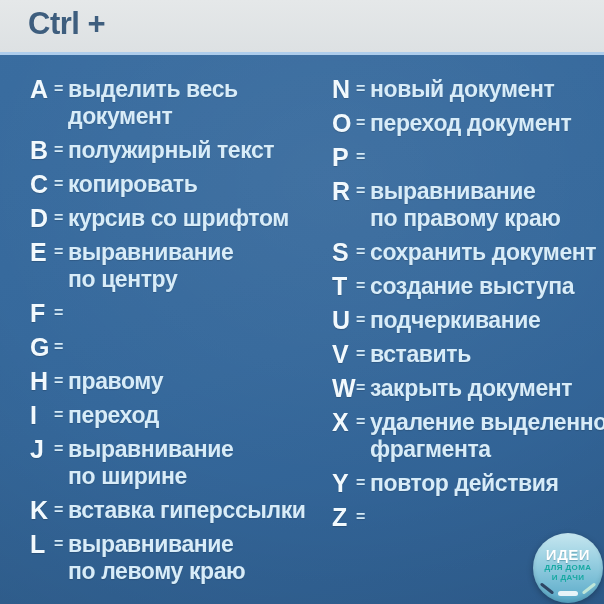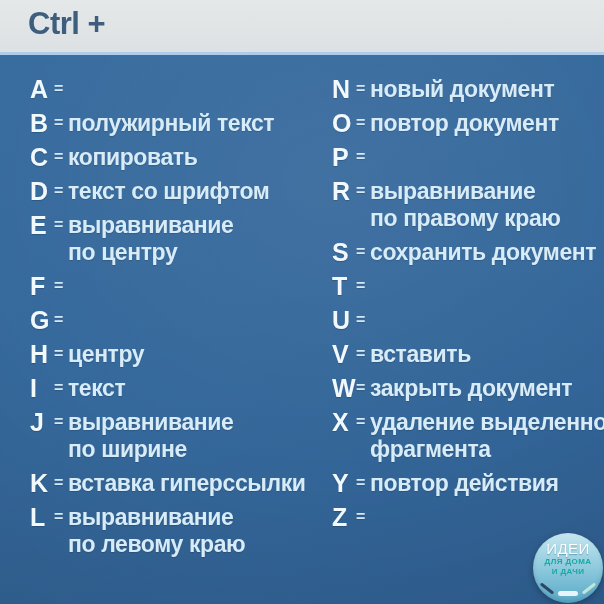"выделить весь" span.desc { html: none -> <span>выделить весь документ</span> }
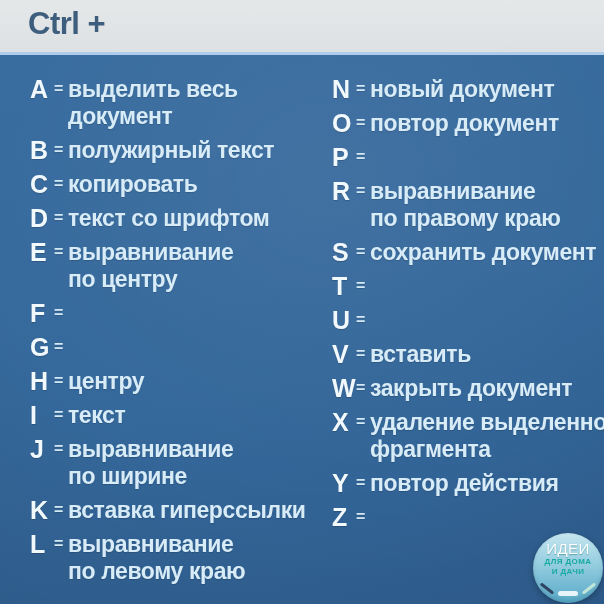"повтор документ" span.desc { text: повтор -> переход }
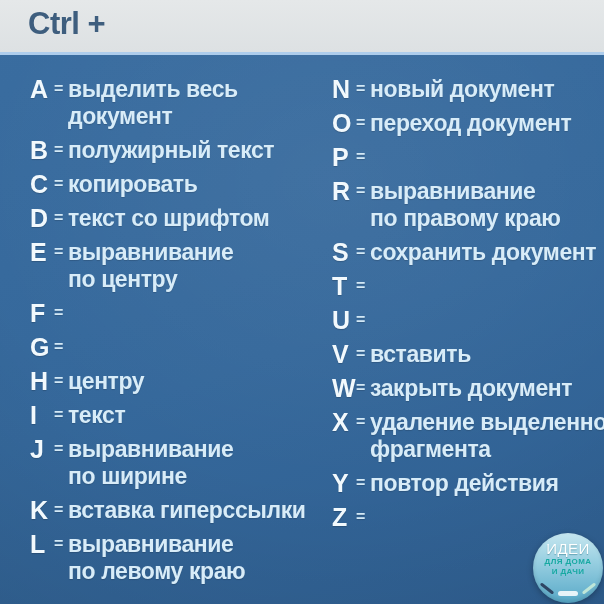"текст со шрифтом" span.desc { text: текст -> курсив }
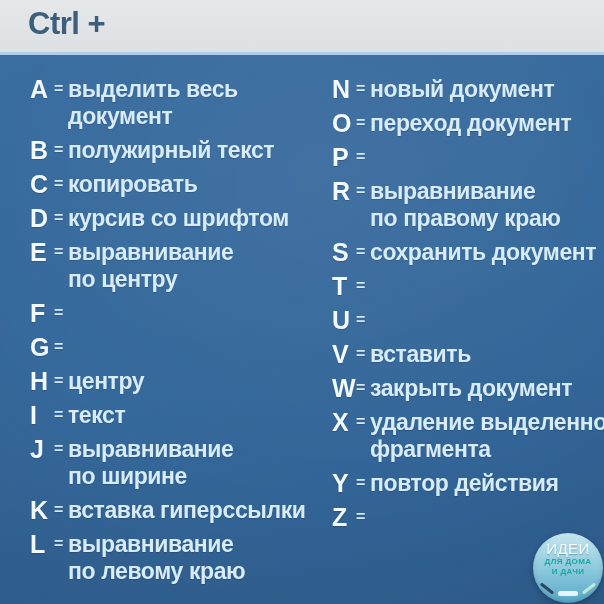"создание выступа" span.desc { html: none -> <span>создание выступа</span> }
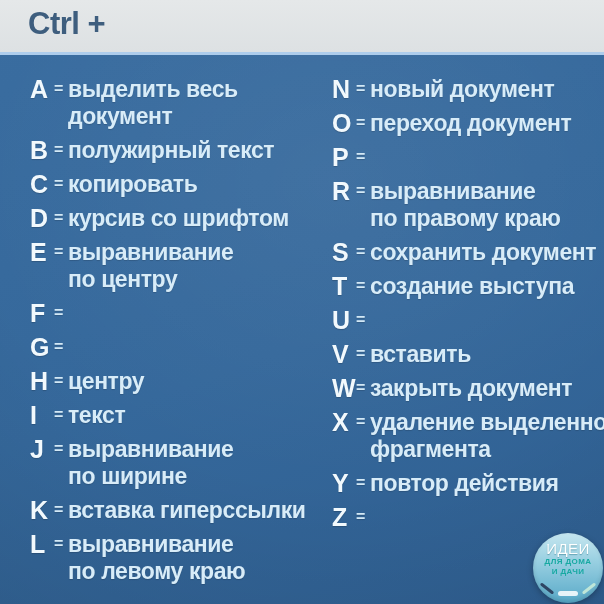"подчеркивание" span.desc { html: none -> <span>подчеркивание</span> }
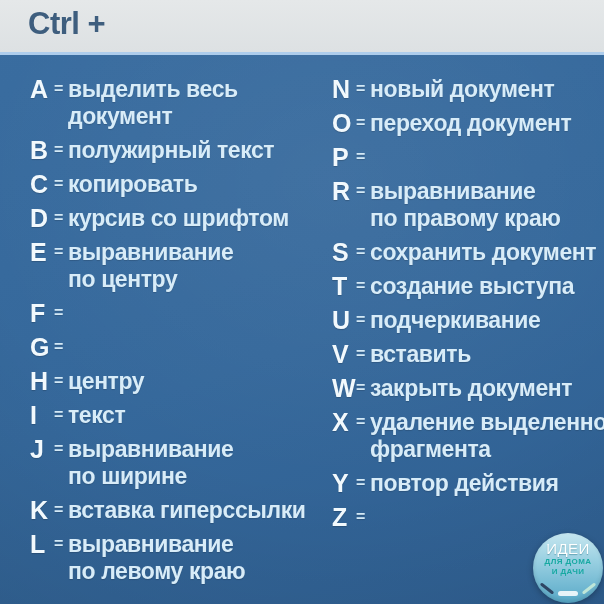"центру" span.desc { text: центру -> правому }
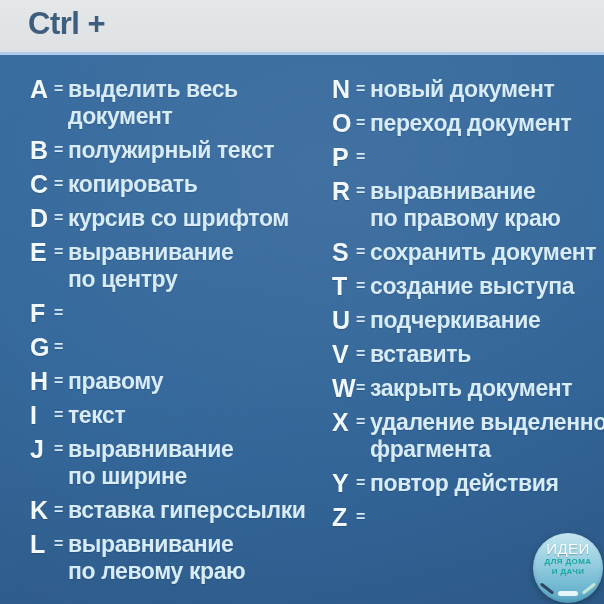"текст" span.desc { text: текст -> переход }
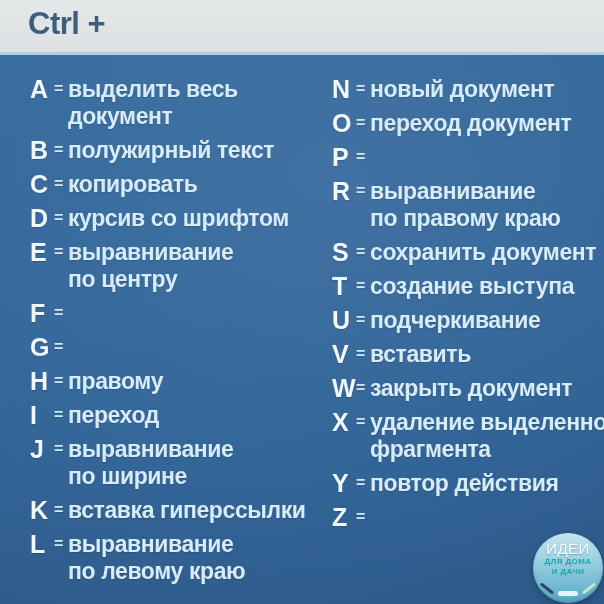"ИДЕИ" .badge-line1 { font-weight: 400 -> 700; margin-top: 7px -> 13px }
